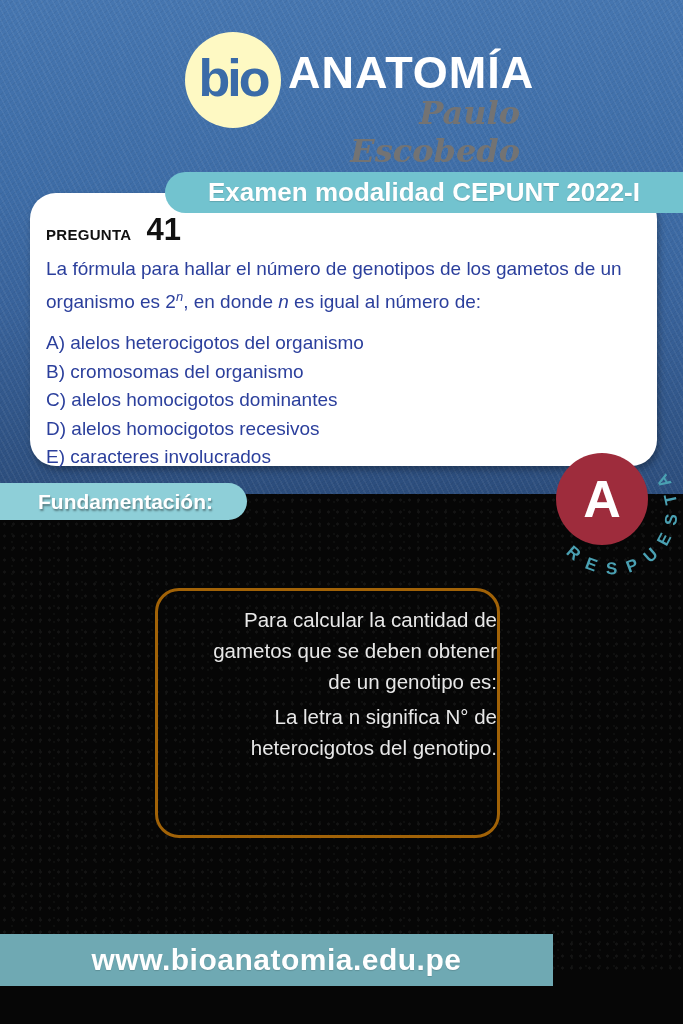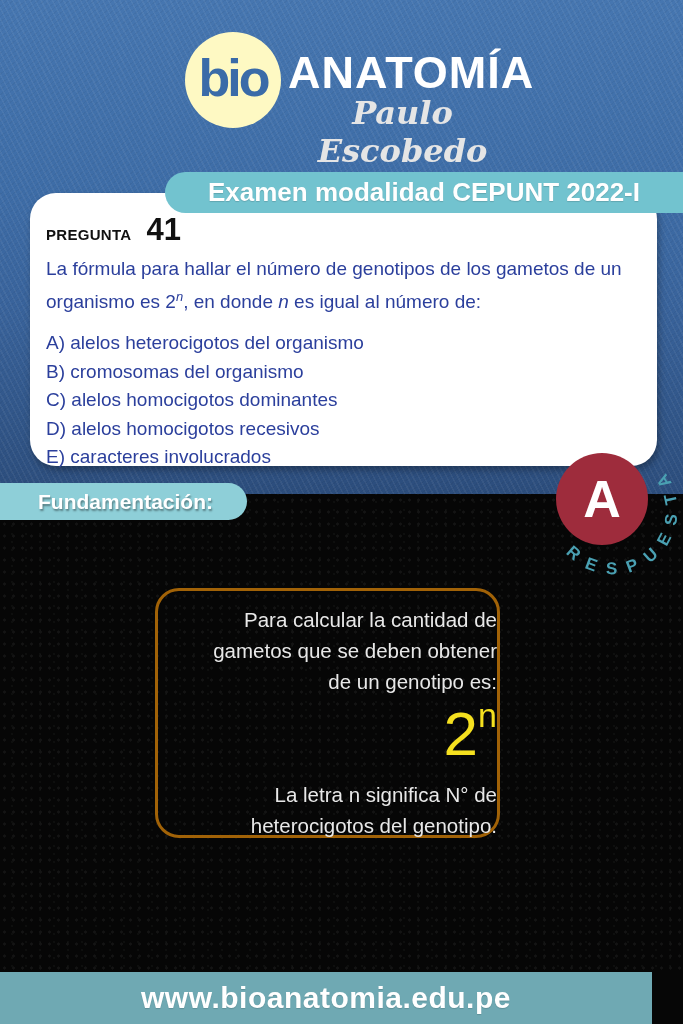"Paulo Escobedo" .signature { color: #e5e5e5 -> #737373; text-align: center -> right }
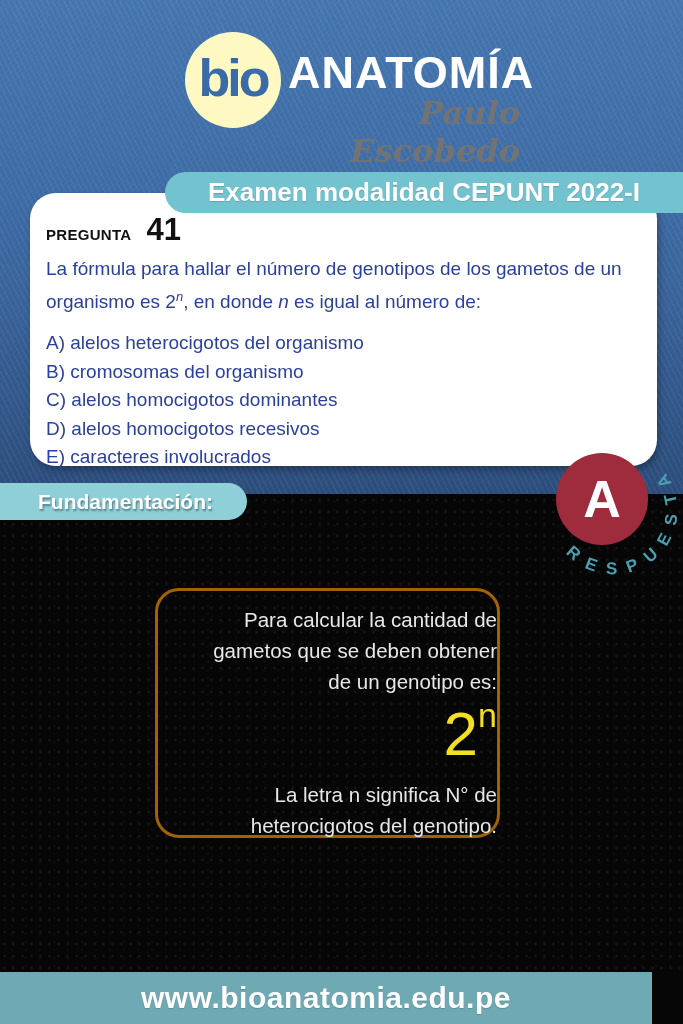"2n" div.formula { html: <div><span>2</span><span>n</span></div> -> none }
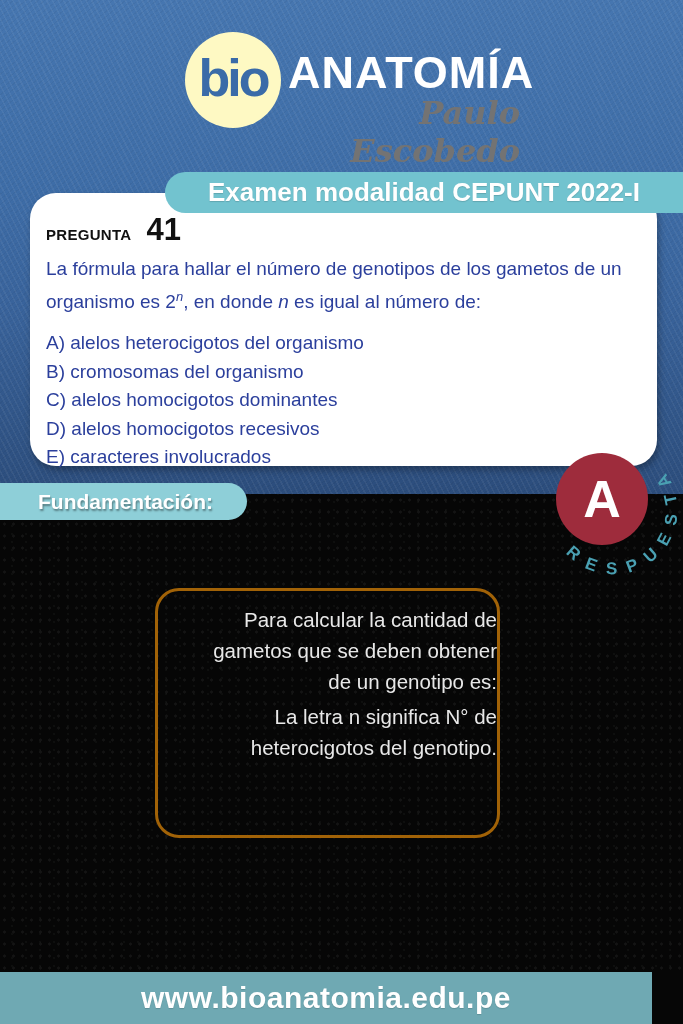"www.bioanatomia.edu.pe" .footer { top: 972px -> 934px; width: 652px -> 553px }
